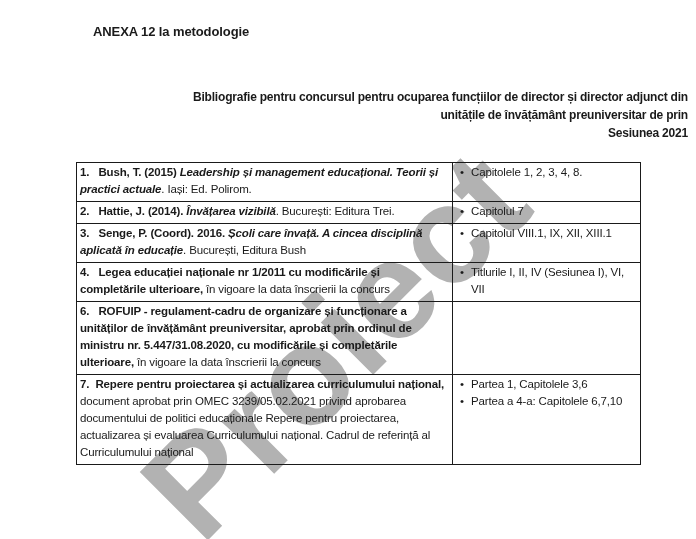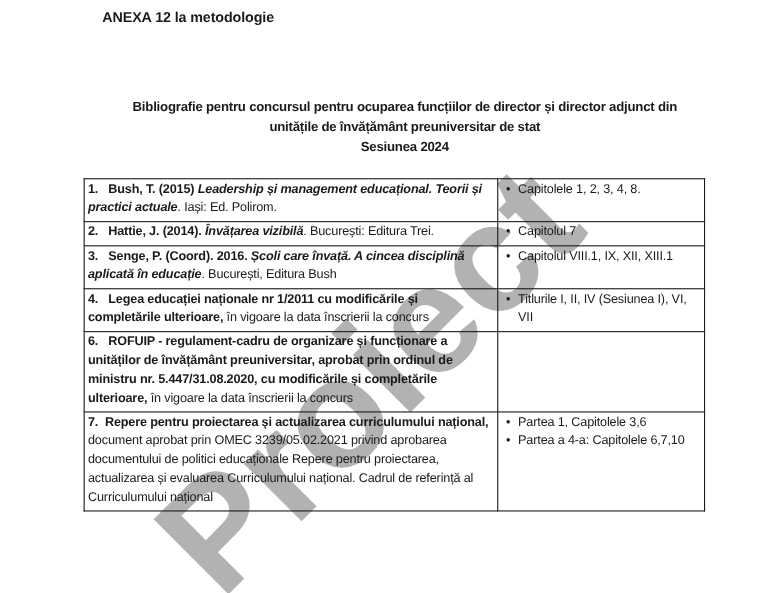"ANEXA 12 la metodologie" .annex-label { top: 8px -> 24px }
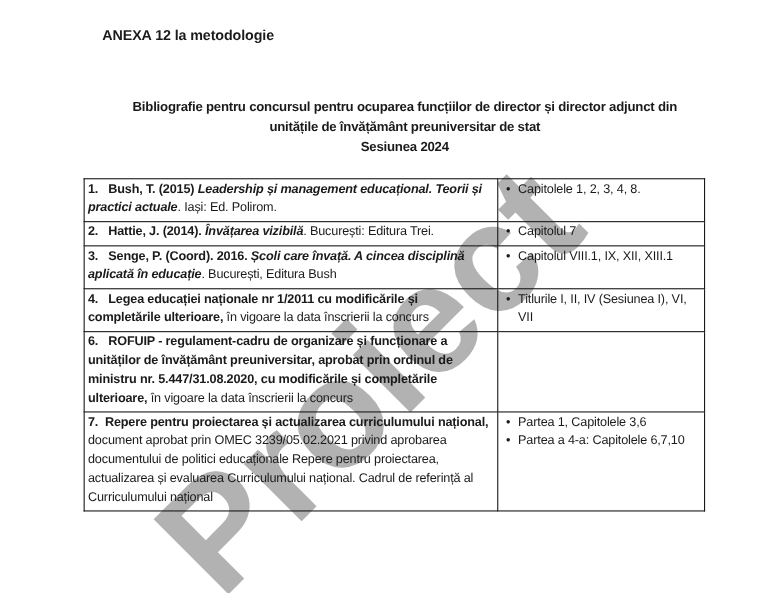"Bibliografie pentru concursul pentru" .doc-title { text-align: center -> right }
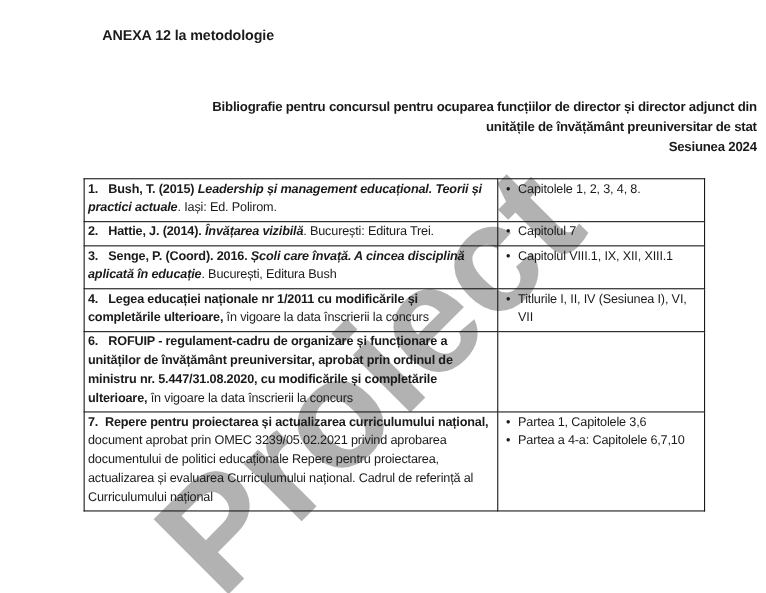"unitățile de învățământ preuniversitar" div { text: stat -> prin }
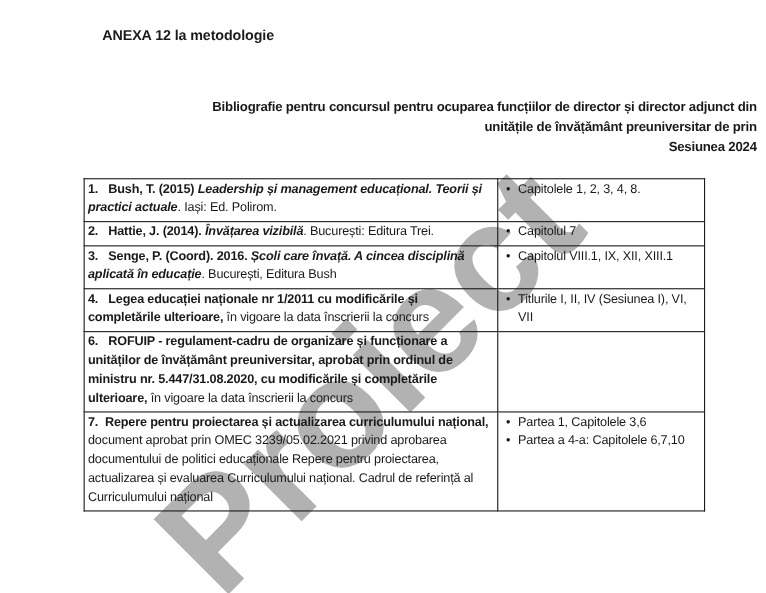"Sesiunea 2024" div { text: 2024 -> 2021 }
